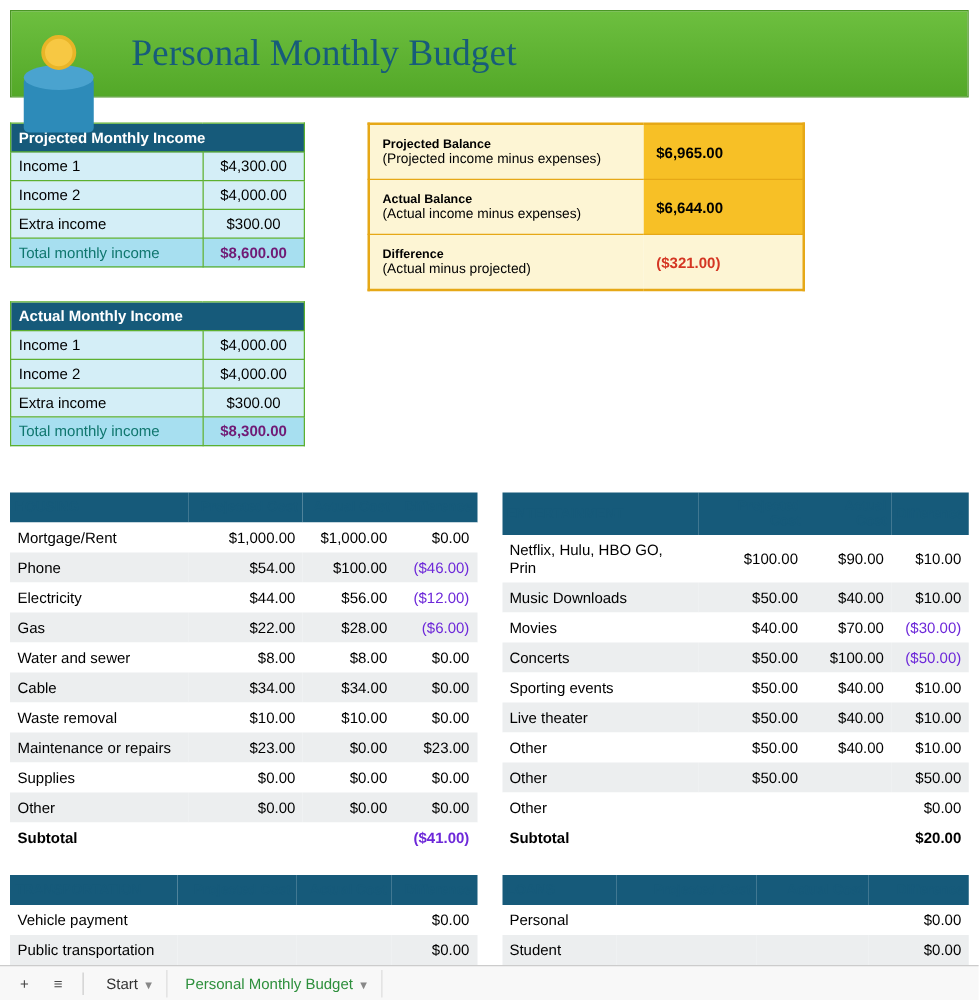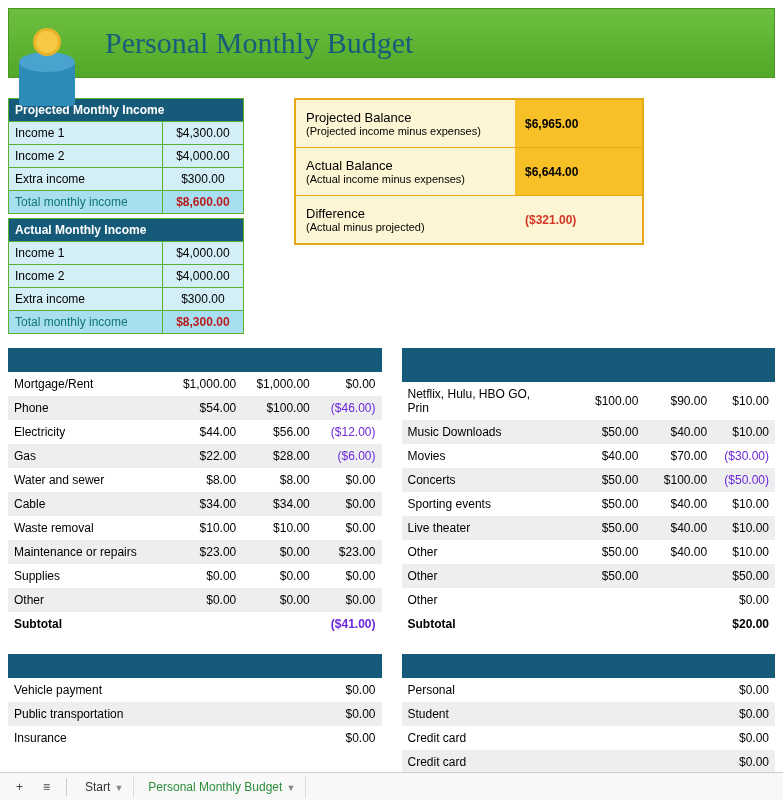"Projected Monthly Income" .income-table { margin-bottom: 4px -> 27px }
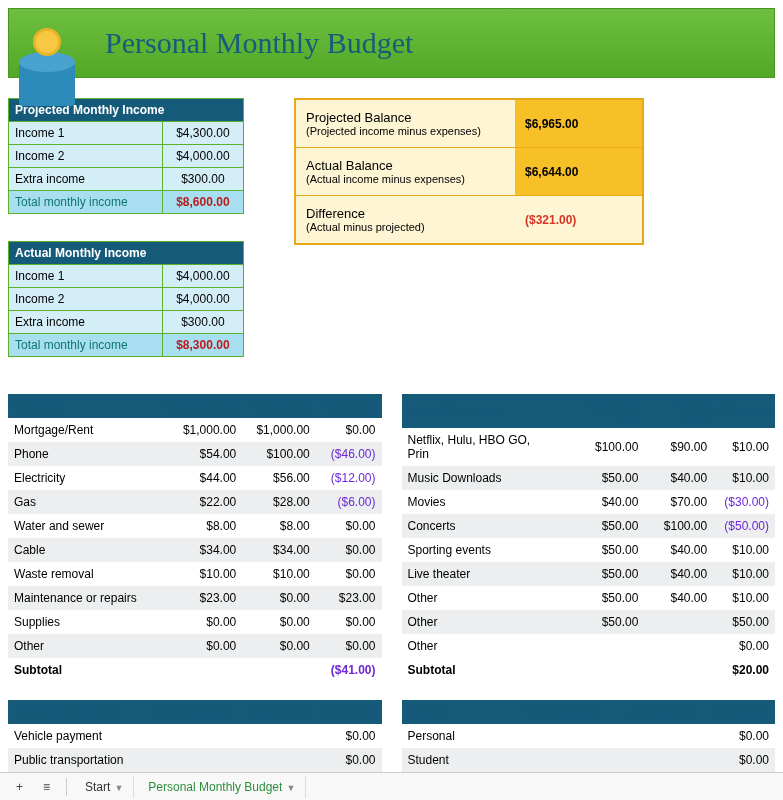"Projected Balance" .balance-label .main-lbl { font-size: 13px -> 10px; font-weight: normal -> bold }
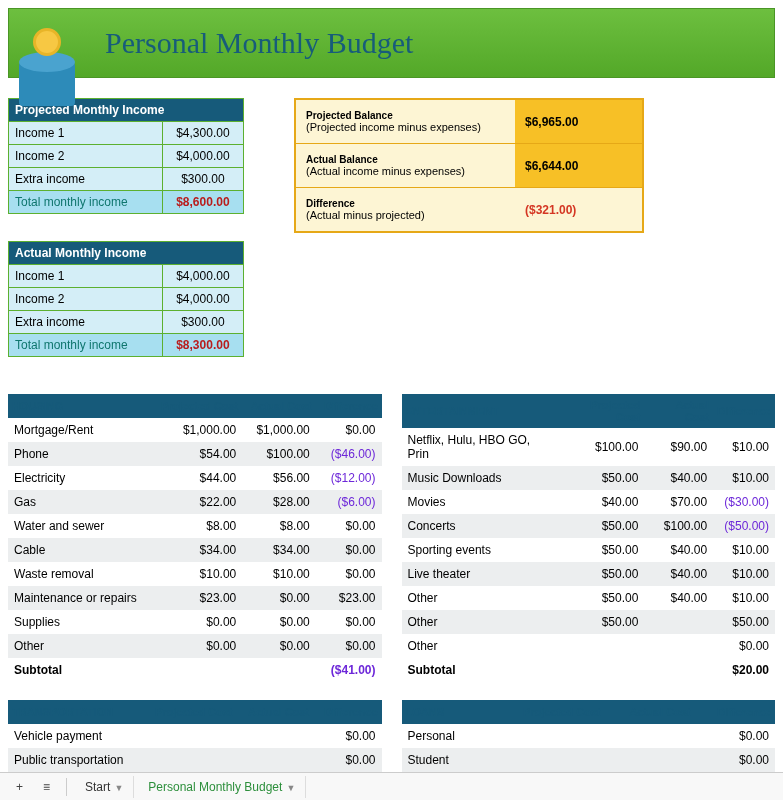"$8,600.00" .income-table tr.total td { color: #b91c1c -> #701a75 }
